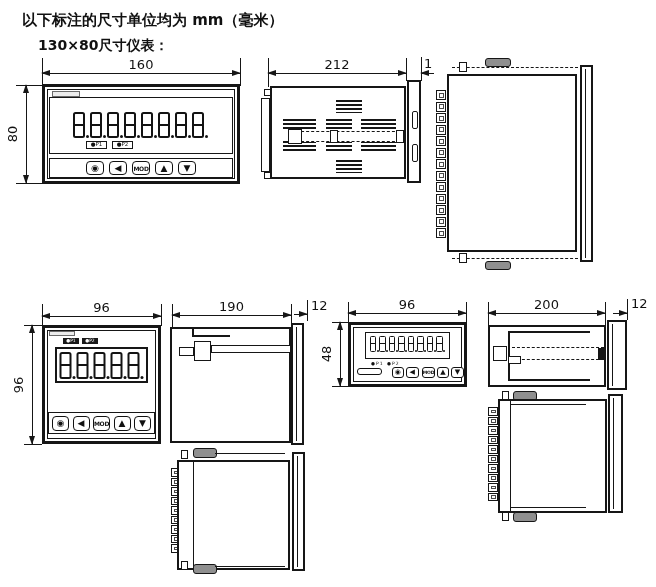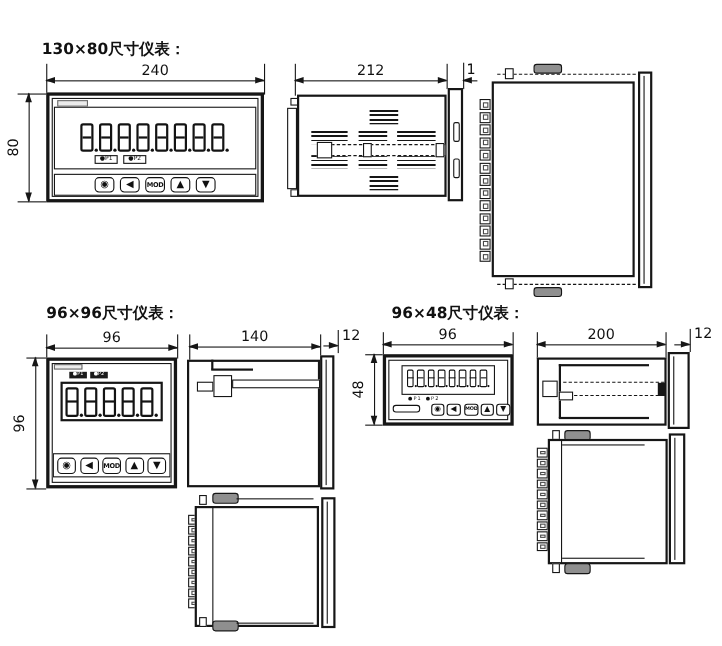"以下标注的尺寸单位均为 mm（毫米）" div.t { html: none -> <div>以下标注的尺寸单位均为 mm（毫米）</div> }
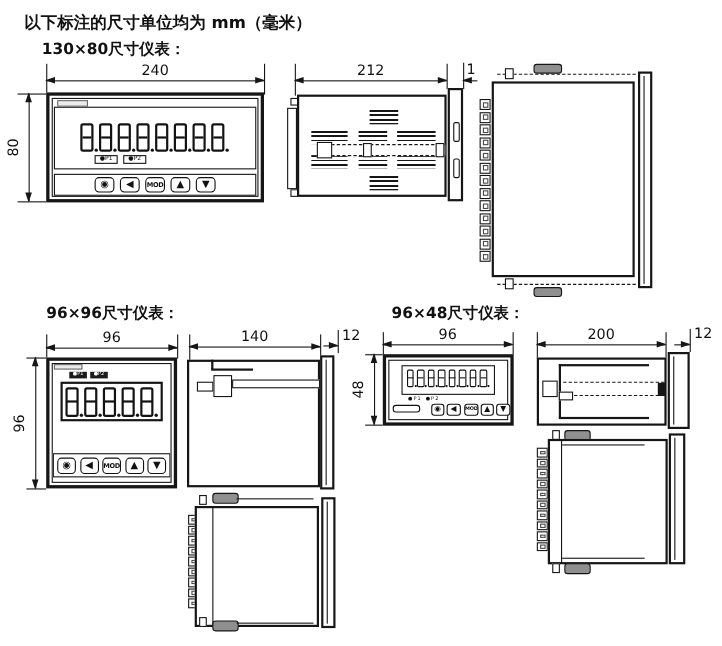"240" span.dimtxt { text: 240 -> 160 }
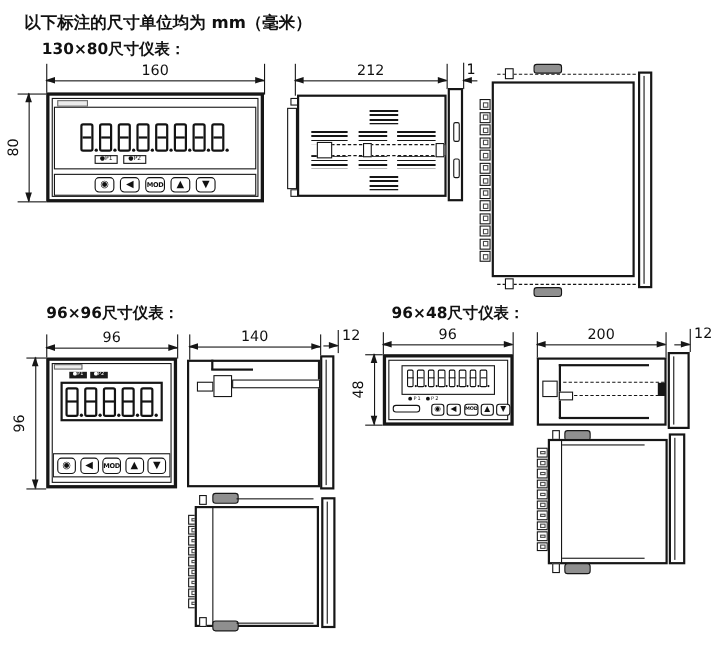"96×96尺寸仪表：" div.t { html: <div>96×96尺寸仪表：</div> -> none }
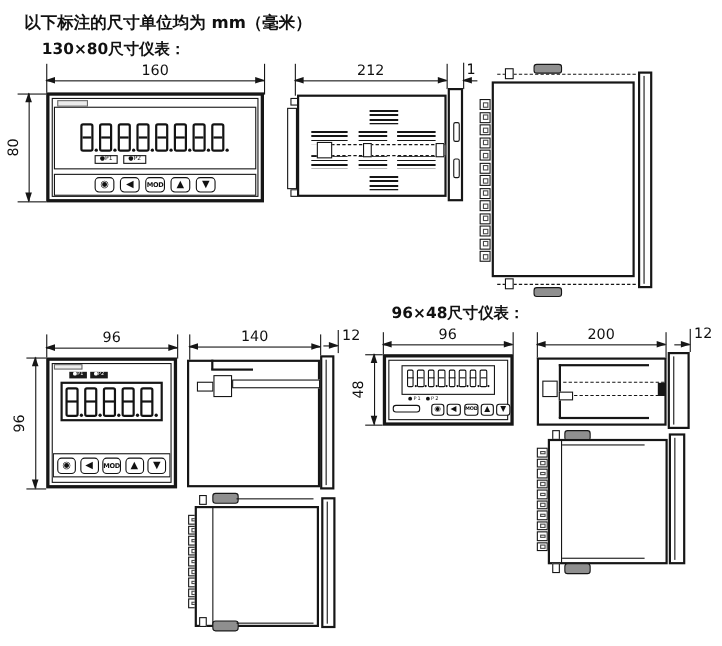"96×48尺寸仪表：" div.t { html: <div>96×48尺寸仪表：</div> -> none }
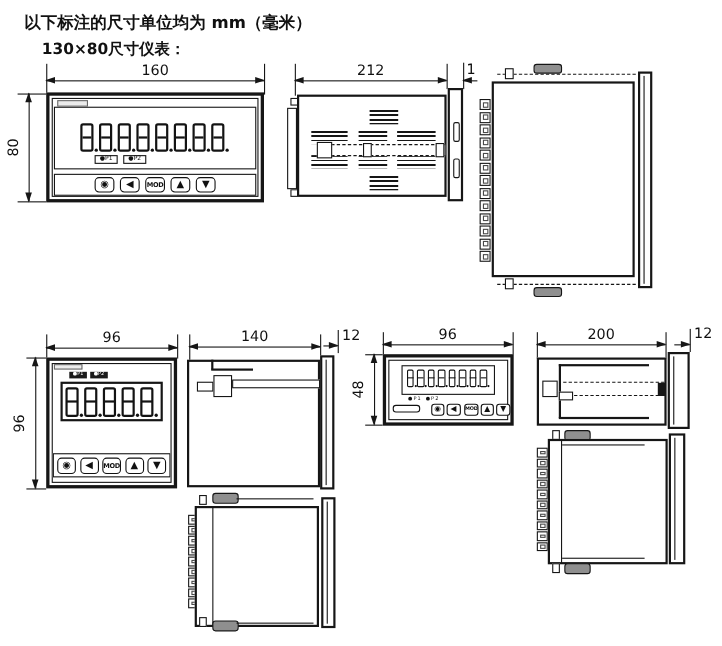"140" span.dimtxt { text: 140 -> 190 }
